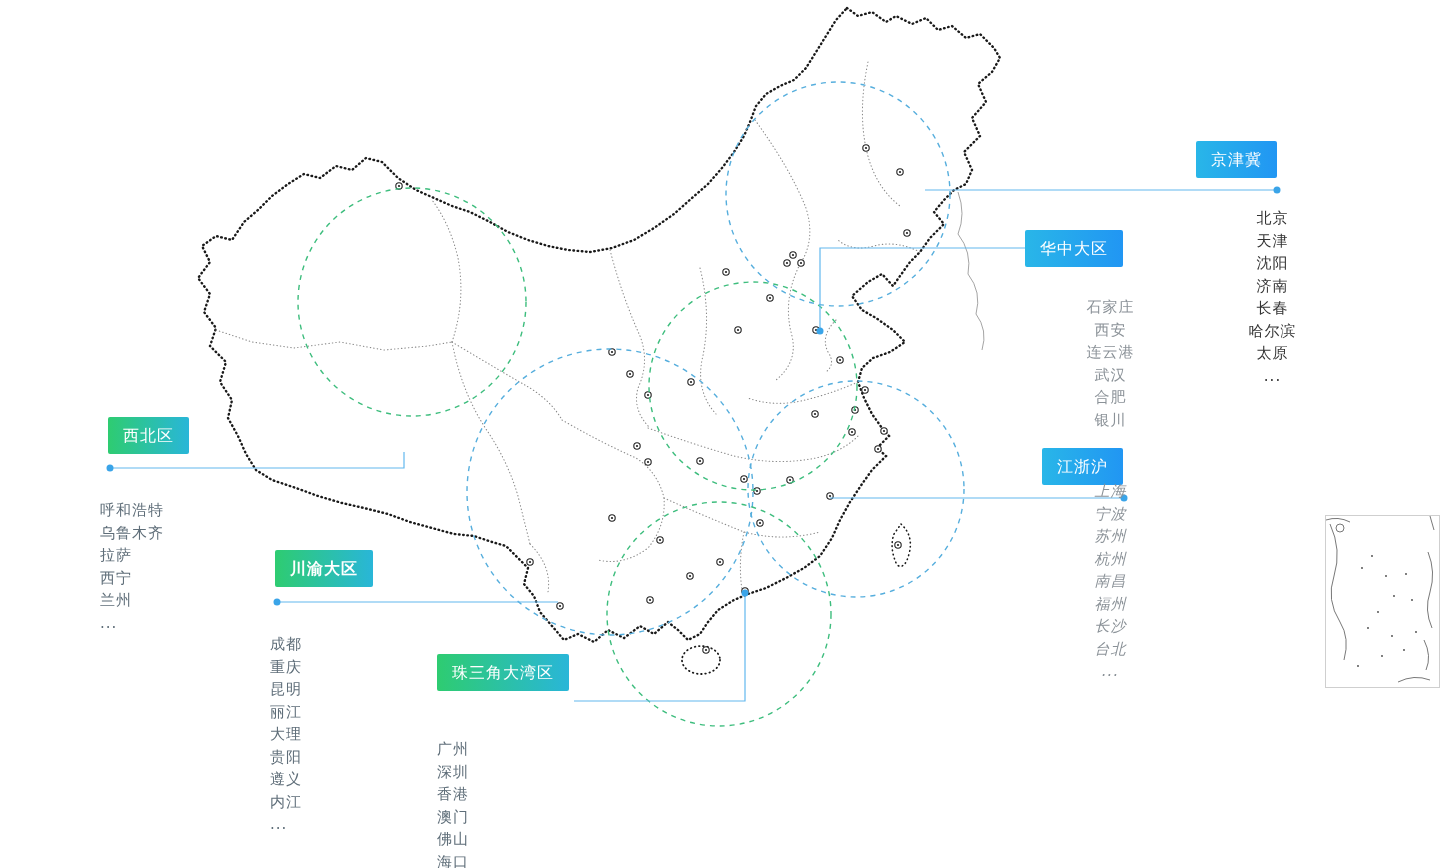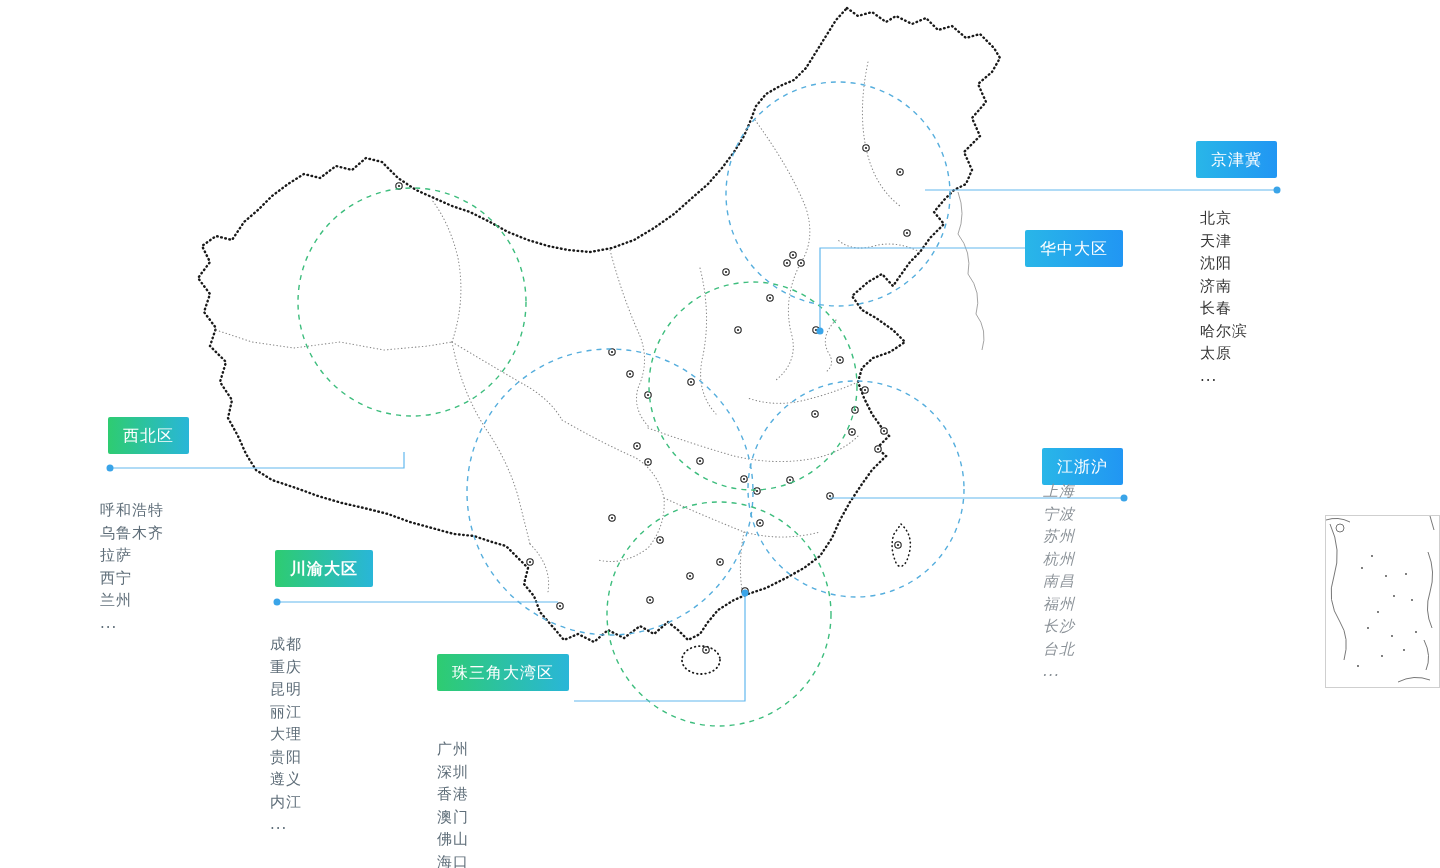"北京" .cities.center { text-align: left -> center }
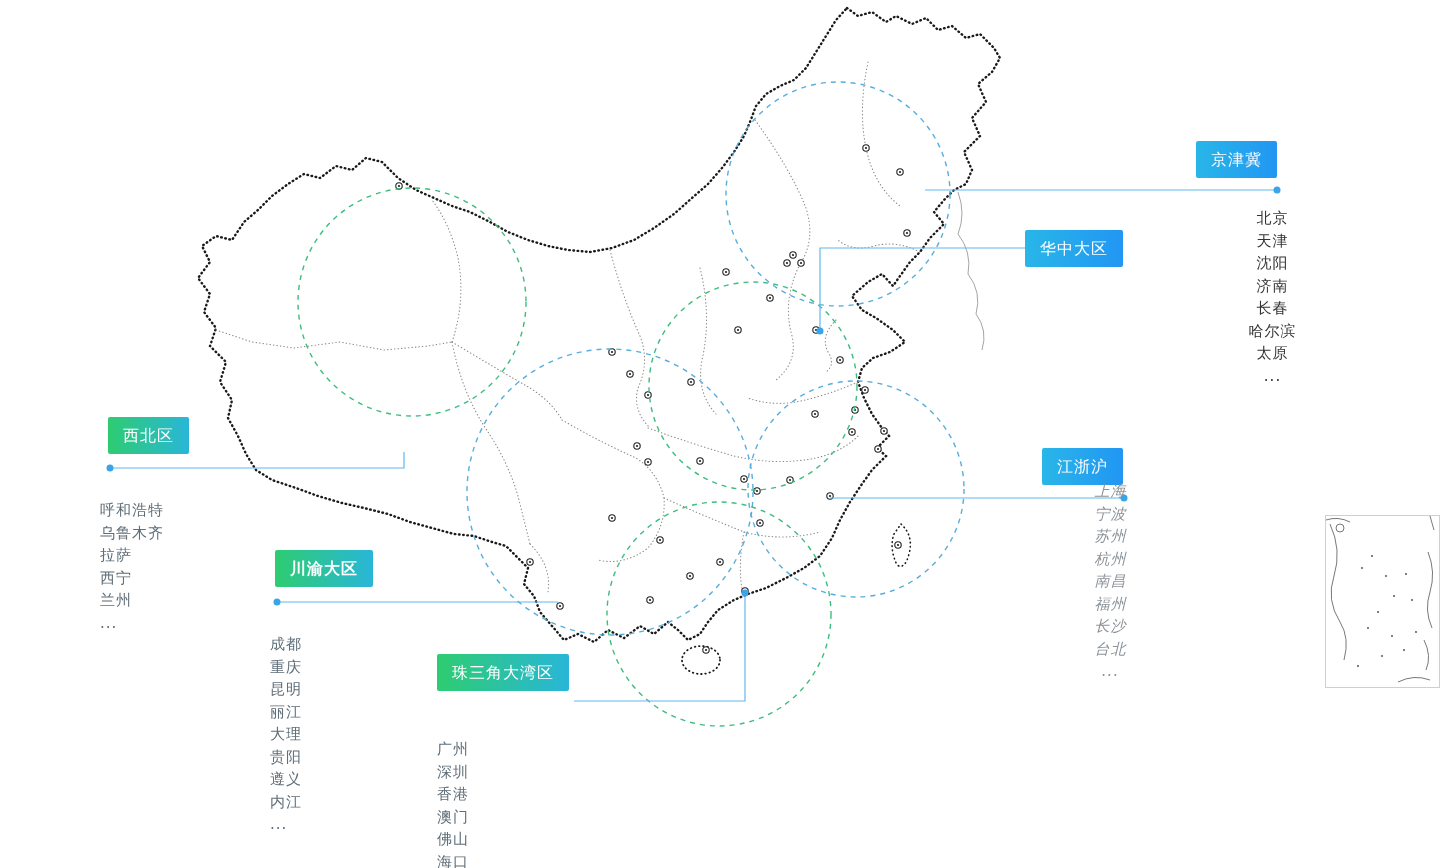"石家庄" div.cities { html: none -> <div> <div>石家庄</div> <div>西安</div> <div>连云港</div> <div>武汉</div> <div>合肥</div> <div>银川</div> </div> }
